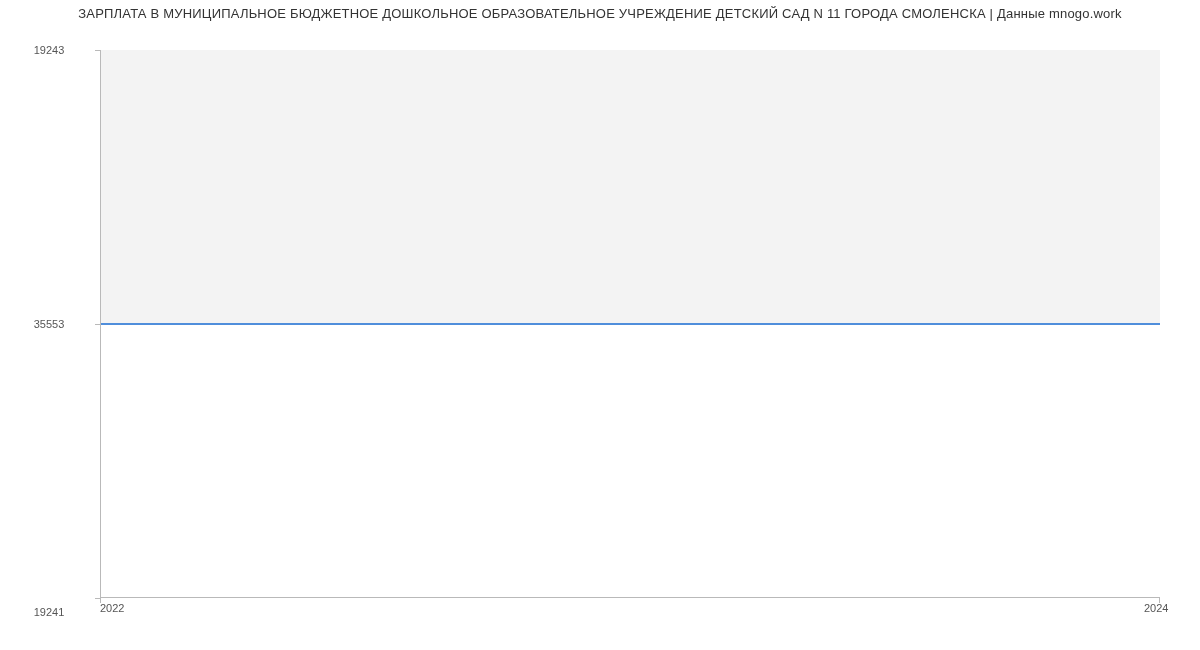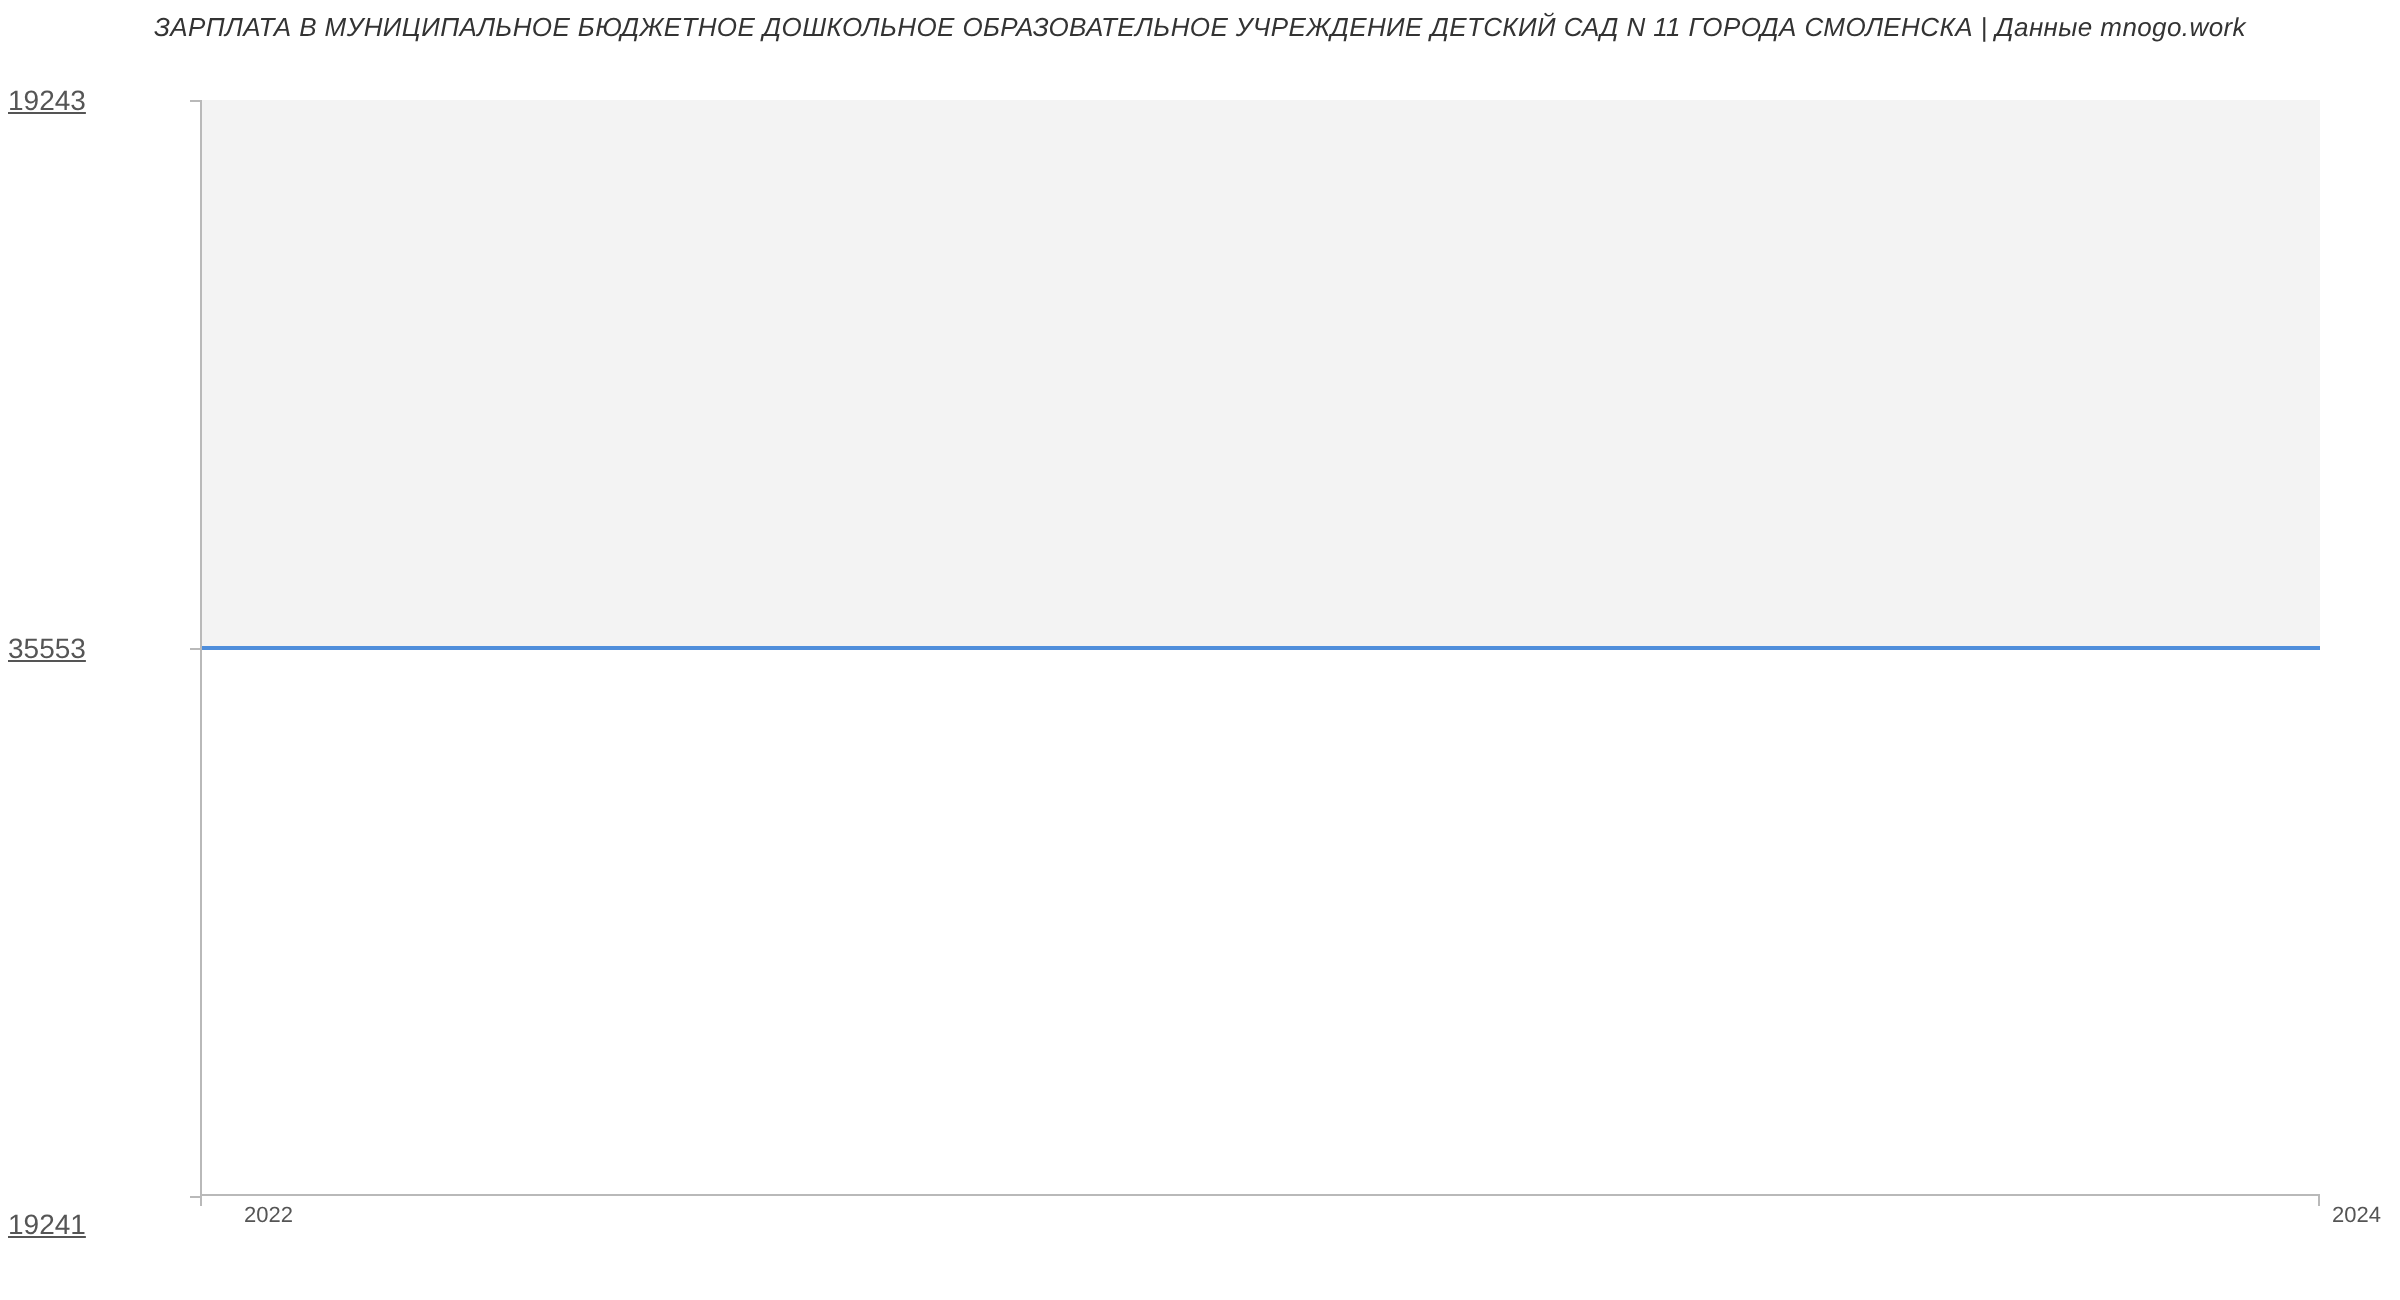"ЗАРПЛАТА В МУНИЦИПАЛЬНОЕ БЮДЖЕТНОЕ" .title { font-style: italic -> none }
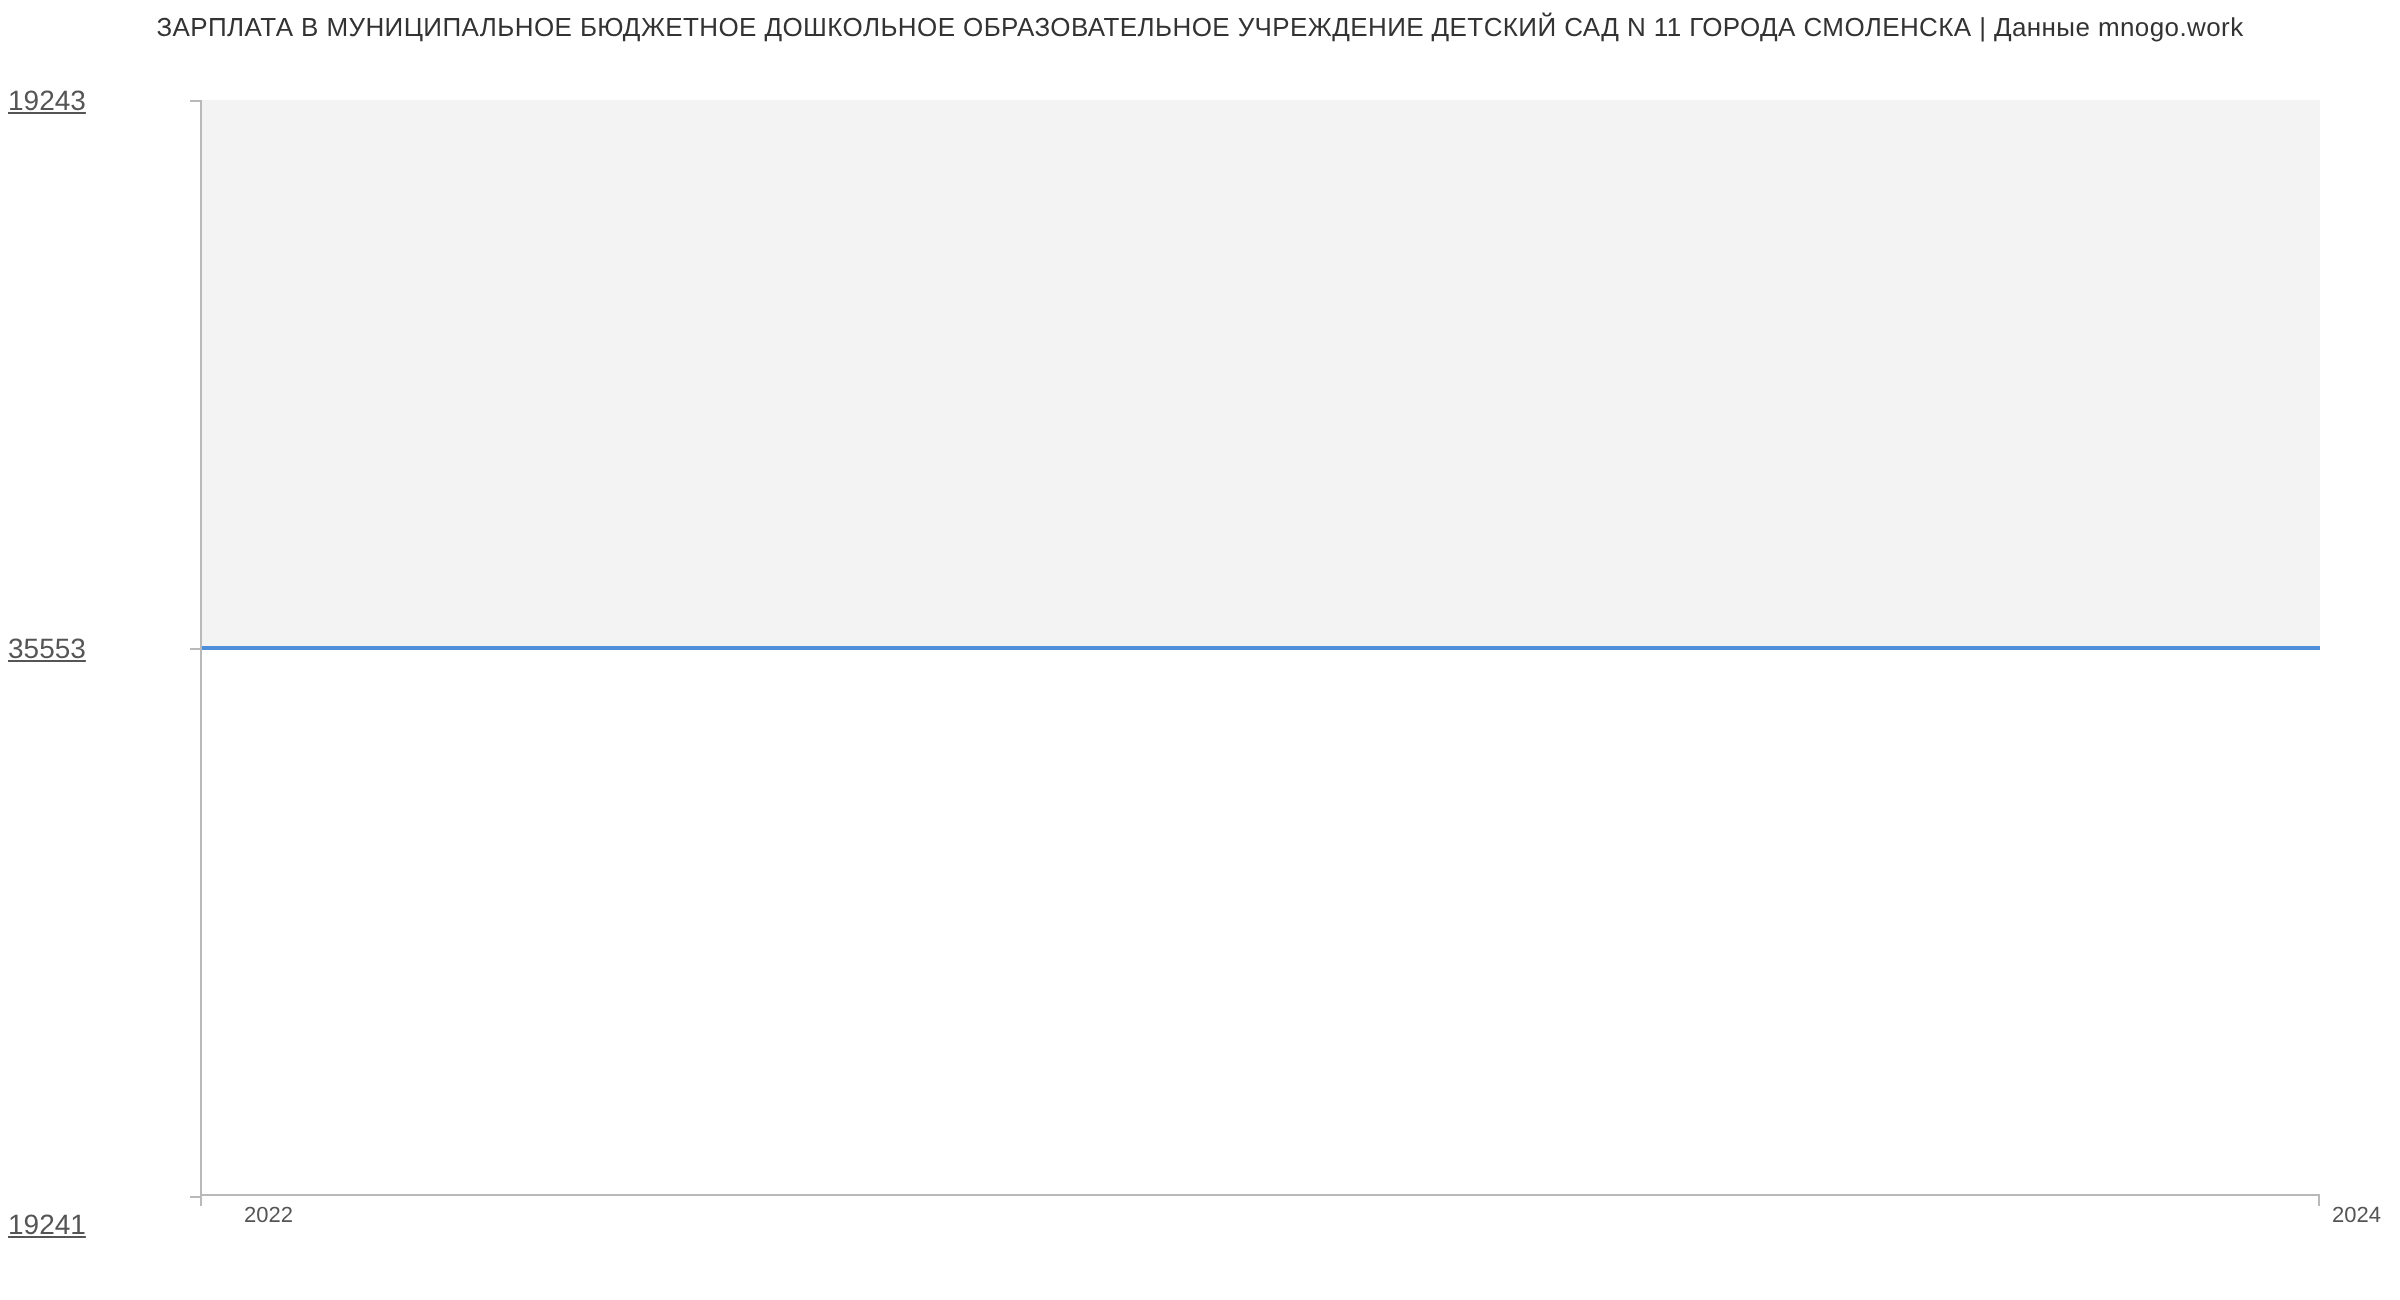"19243" .y-tick { font-size: 14px -> 11px; text-align: left -> center; text-decoration: underline -> none }
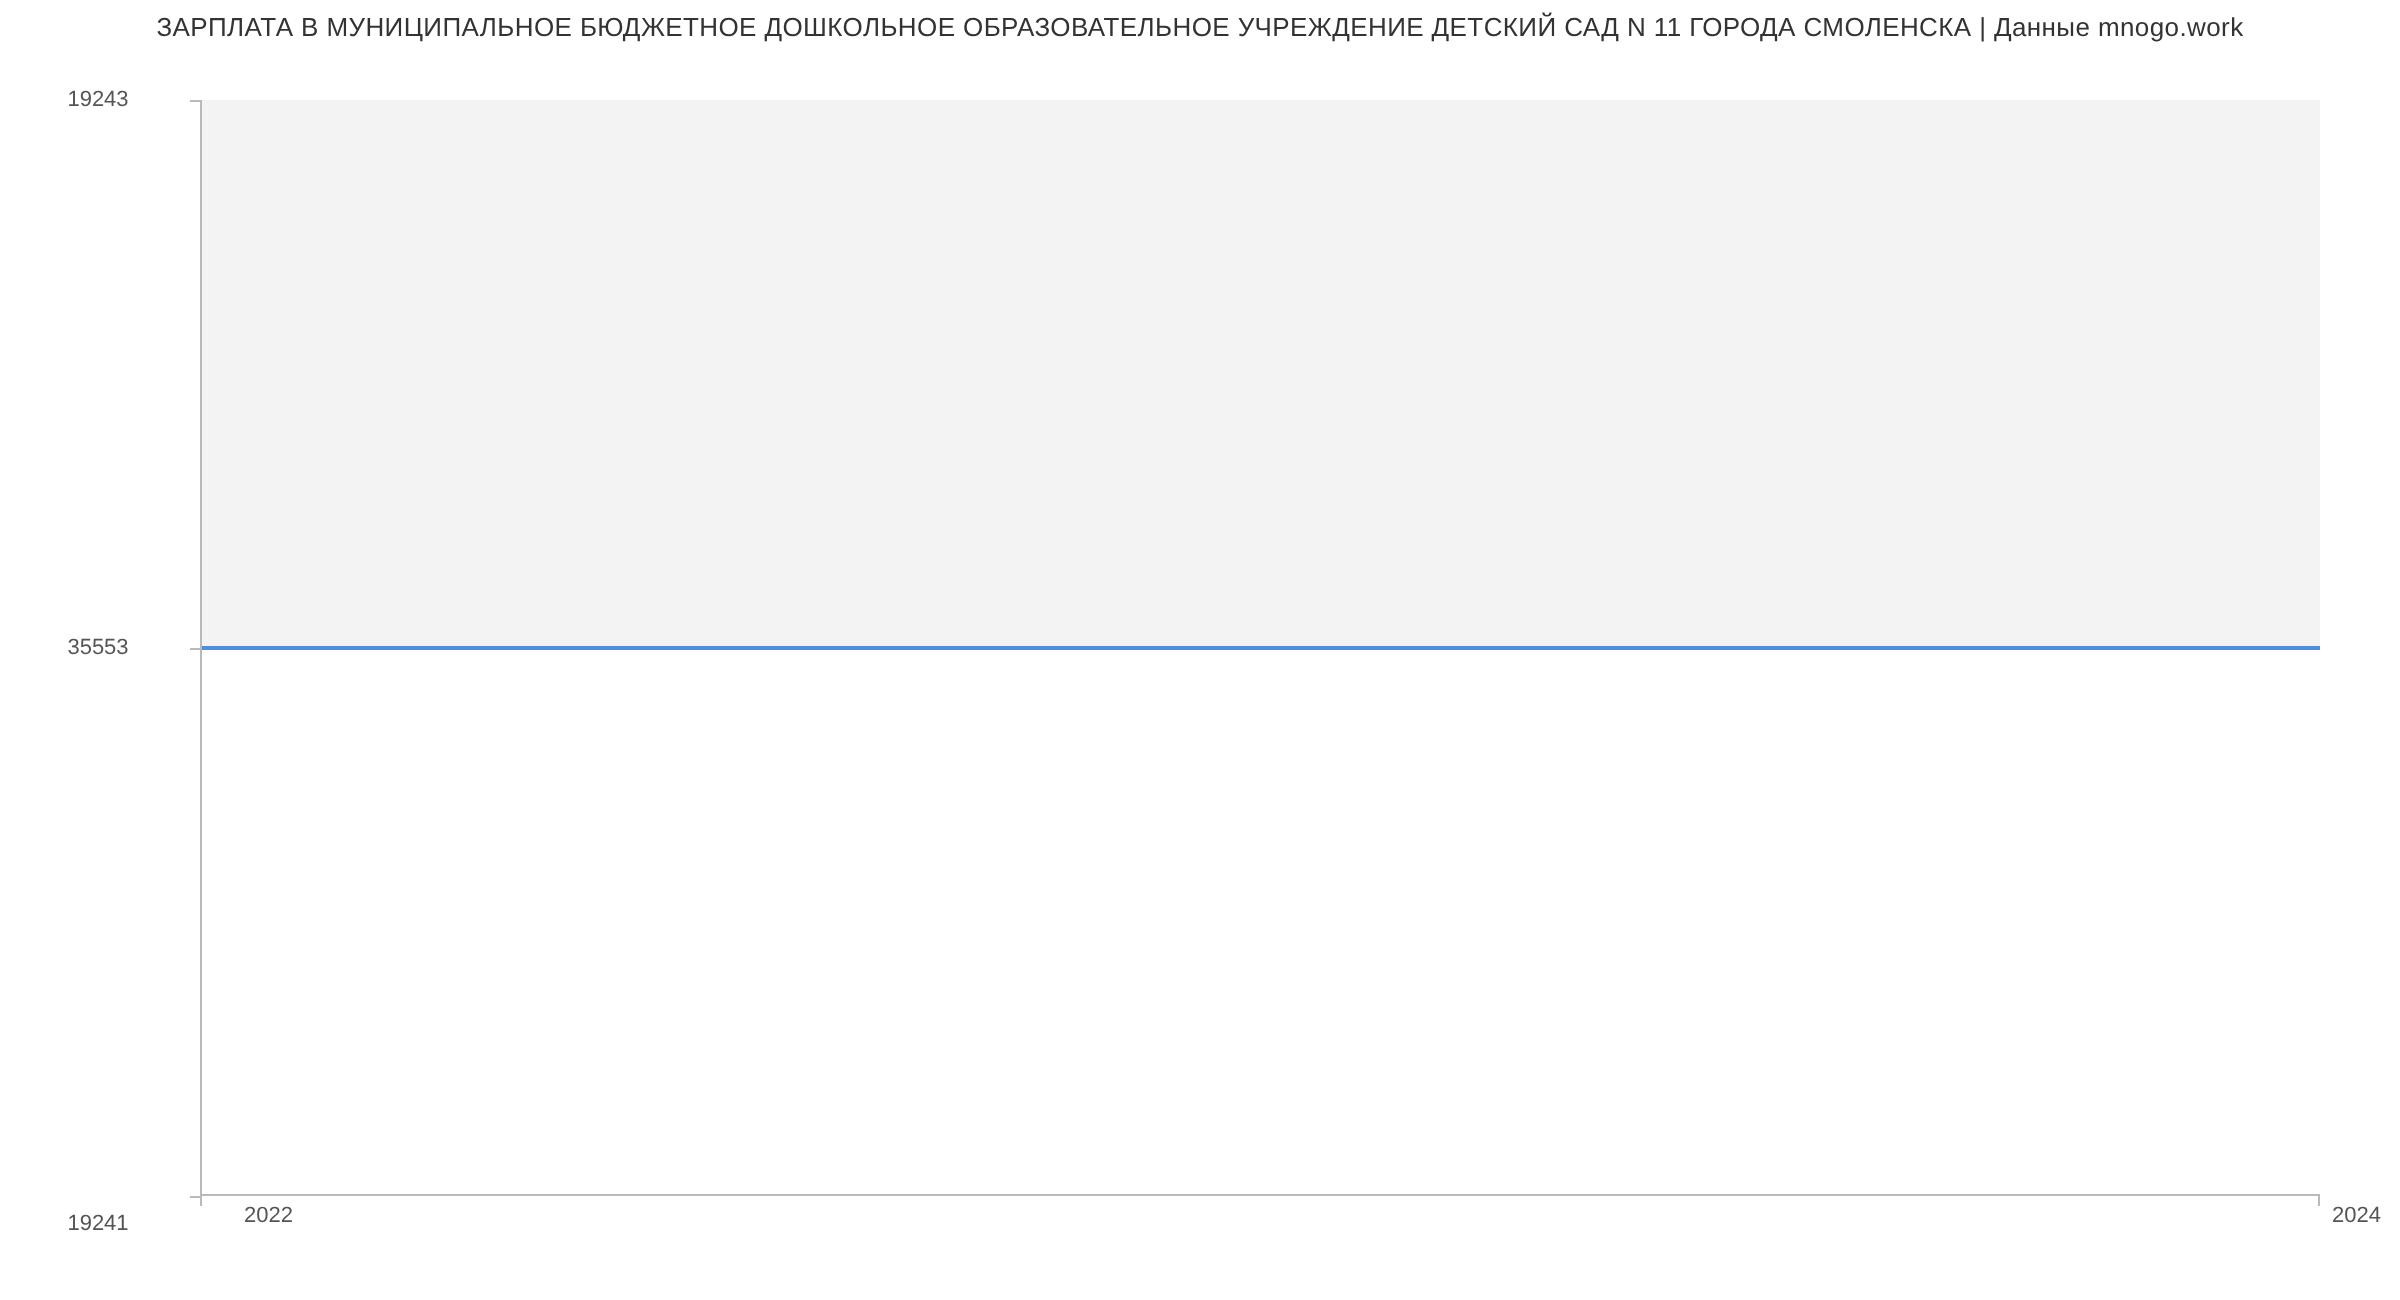"2022" .x-tick { margin-left: 22px -> none }
